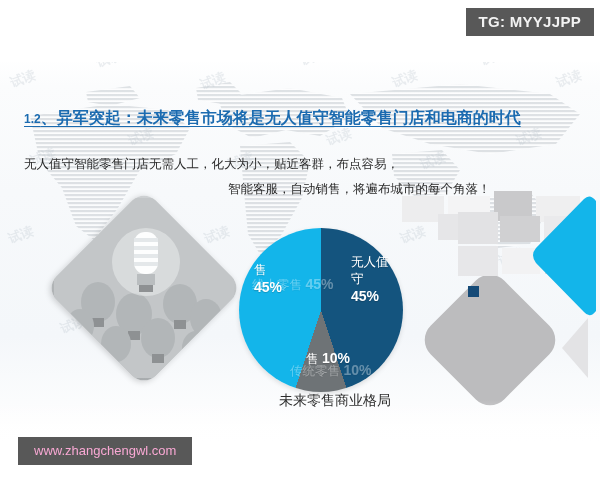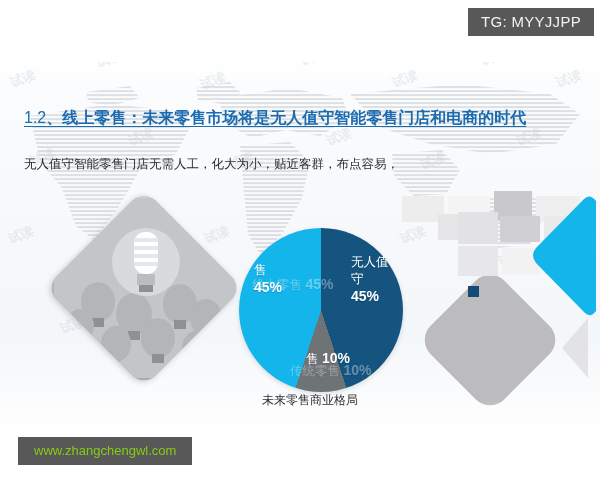"TG: MYYJJPP" .tg-badge { font-weight: none -> bold }
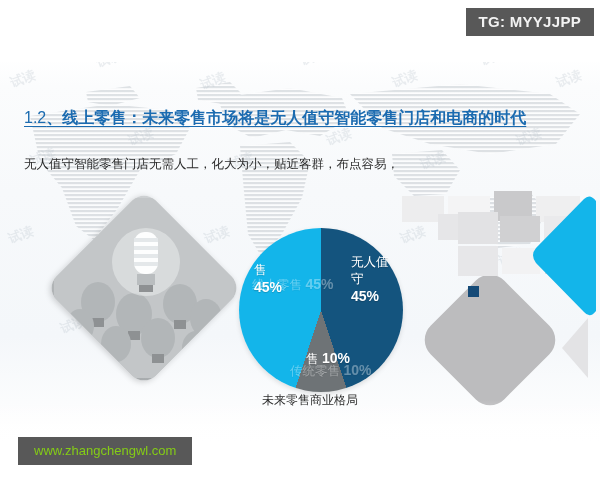"1.2" .title-num { font-size: 16px -> 12px; font-weight: normal -> bold }
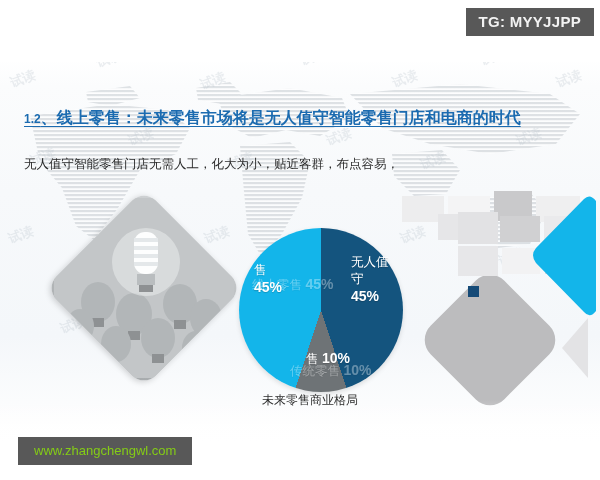"、线上零售：未来零售市场将是无人值守智能零售门店和电商的时代" span.title-txt { text: 线上零售 -> 异军突起 }
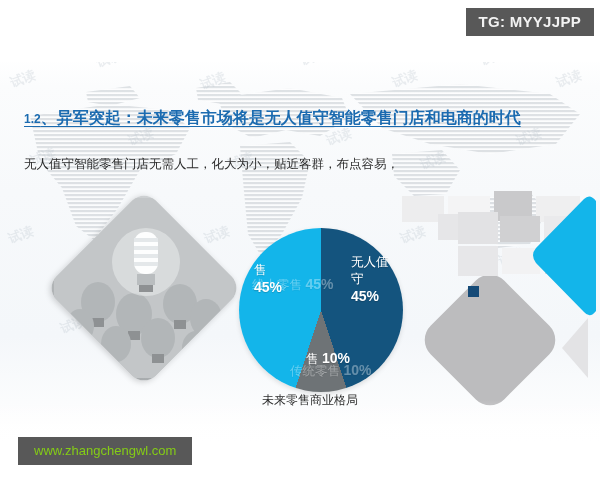"智能客服，自动销售，将遍布城市的每个角落！" span.l2 { html: none -> <span>智能客服，自动销售，将遍布城市的每个角落！</span> }
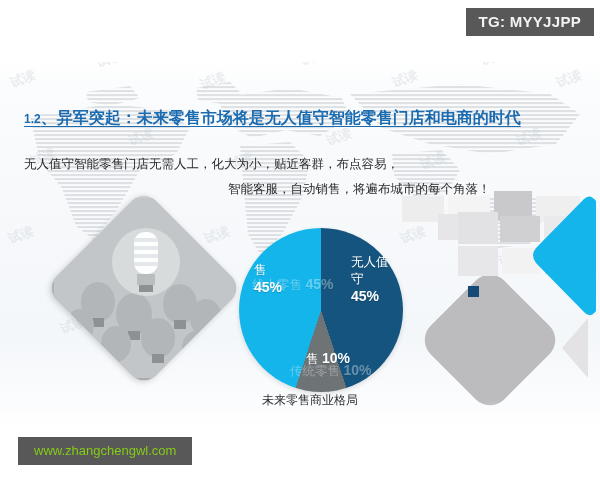"未来零售商业格局" .pie-caption { font-size: 12px -> 14px; left: 262px -> 251px; text-align: left -> right }
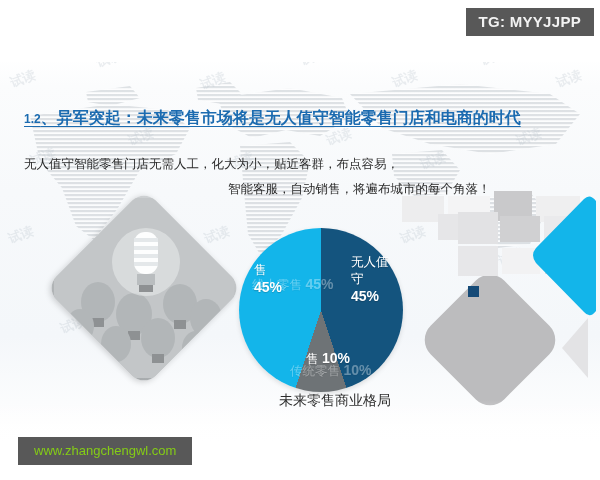"www.zhangchengwl.com" .footer { color: #84cc16 -> #f9a8d4 }
